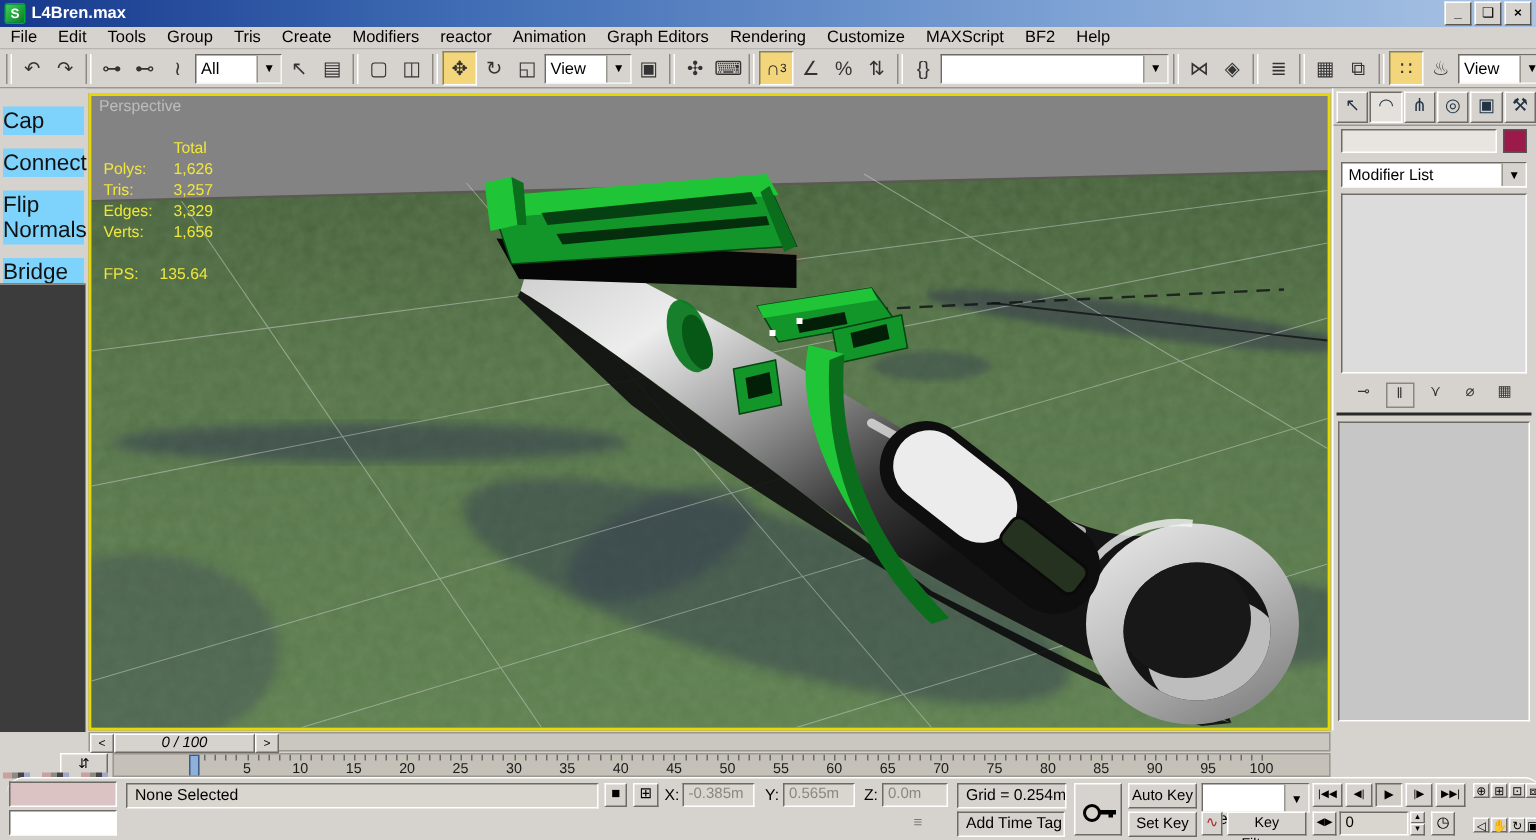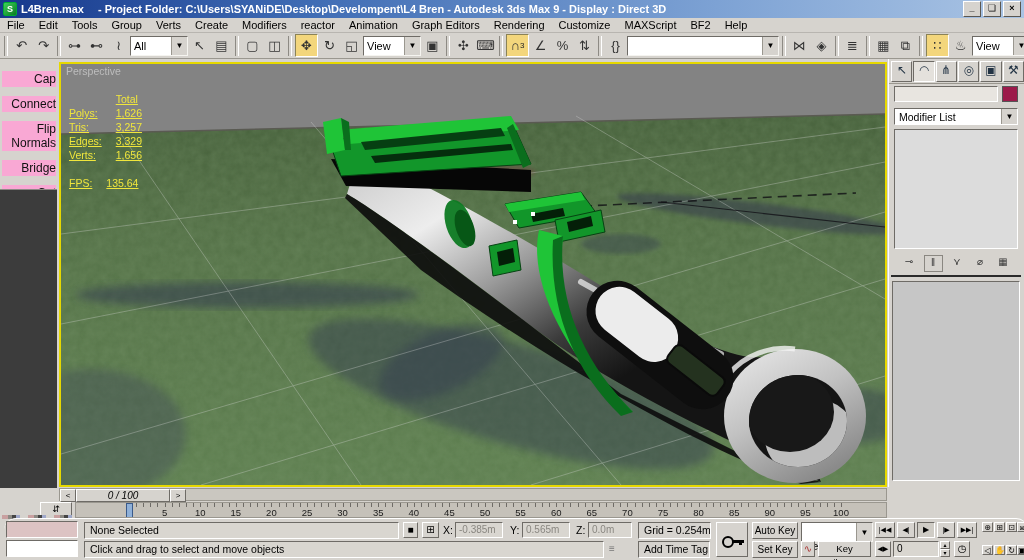"- Project Folder:" span.ttl { html: <span>- Project Folder: C:\Users\SYANiDE\Desktop\Develompent\L4 Bren - Autodesk 3ds Max 9 - Display : Direct 3D</span> -> none }
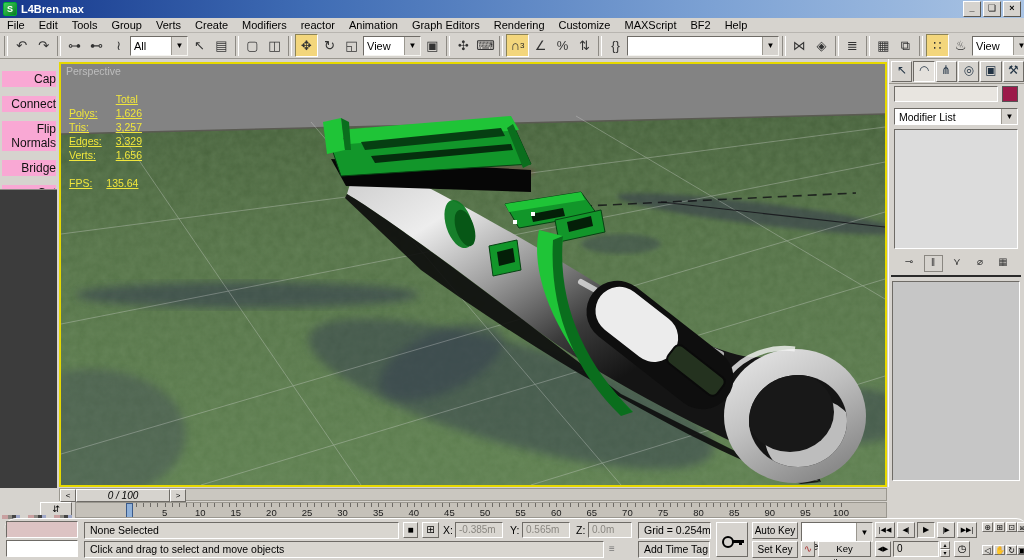"Verts" span { text: Verts -> Tris }
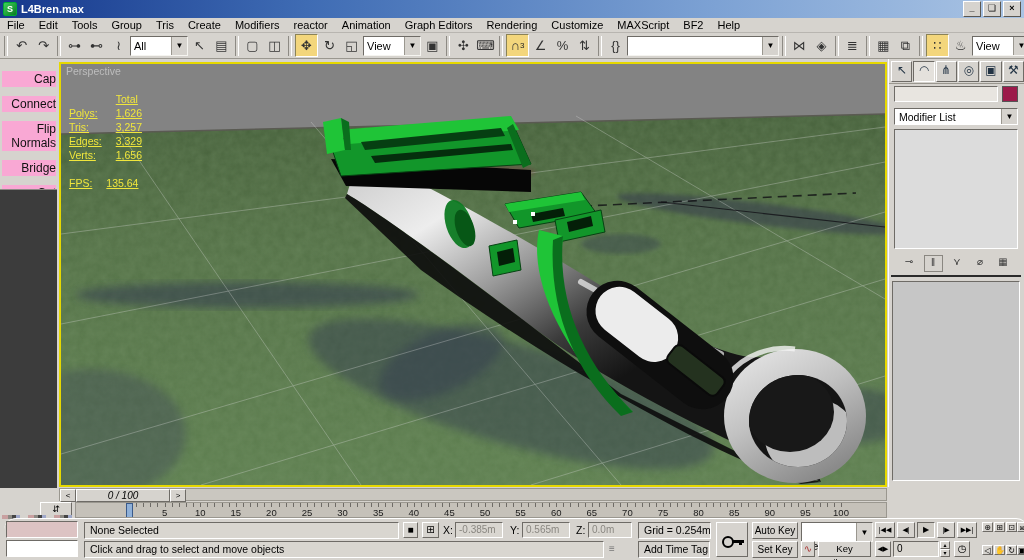"Cap" .lp-btn { background: #f9a8d4 -> #7dd3fc; font-size: 12px -> 15px; text-align: right -> left }
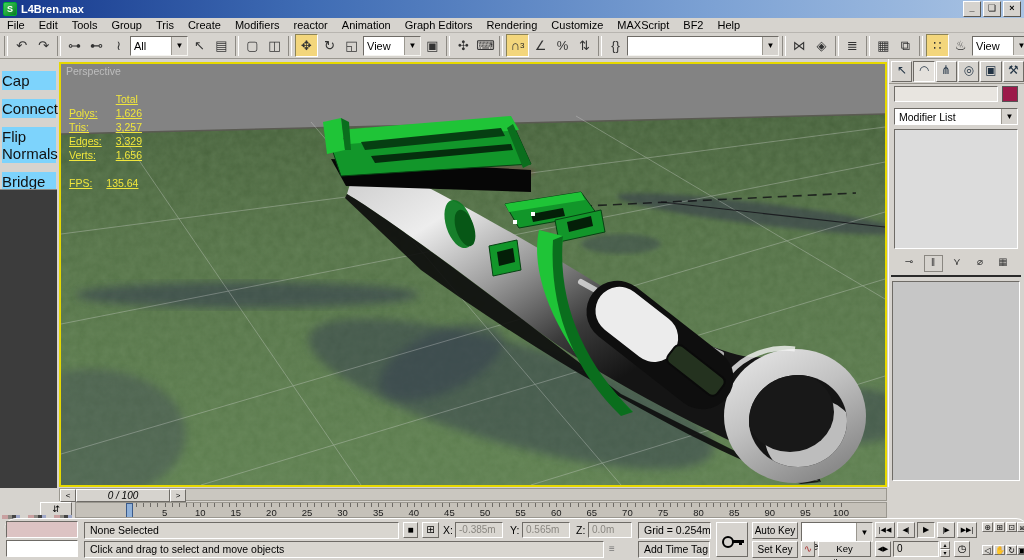"Total" #stats { text-decoration: underline -> none }
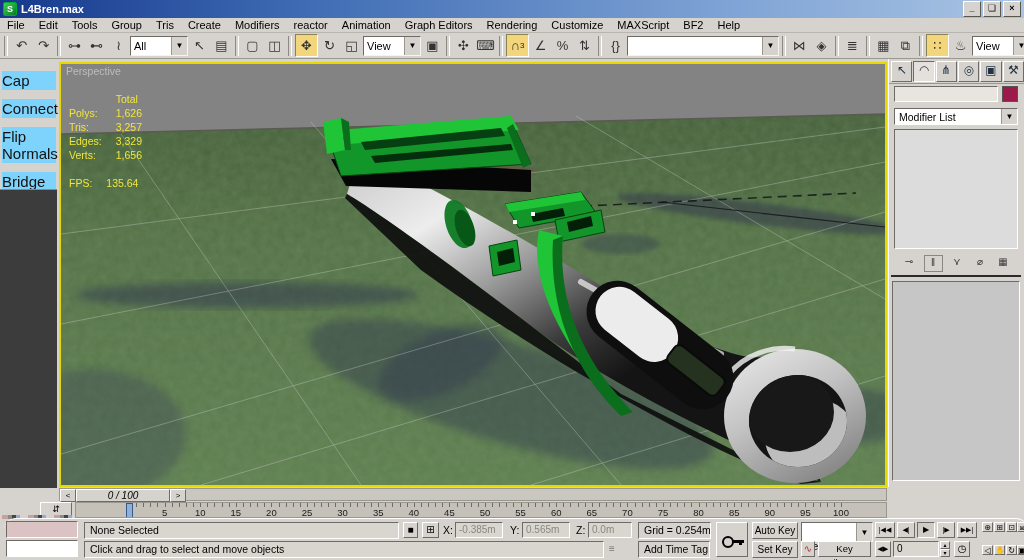"Click and drag to select" div.sfield { html: <div>Click and drag to select and move objects</div> -> none }
